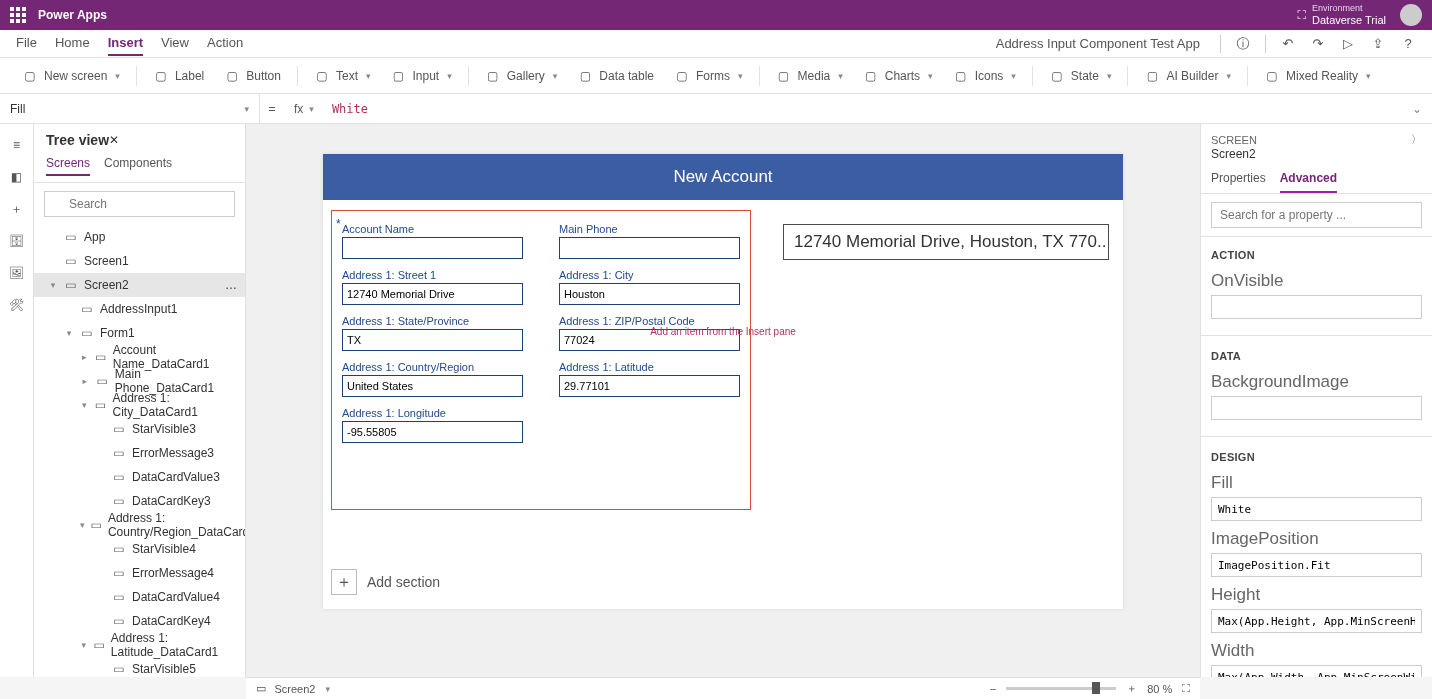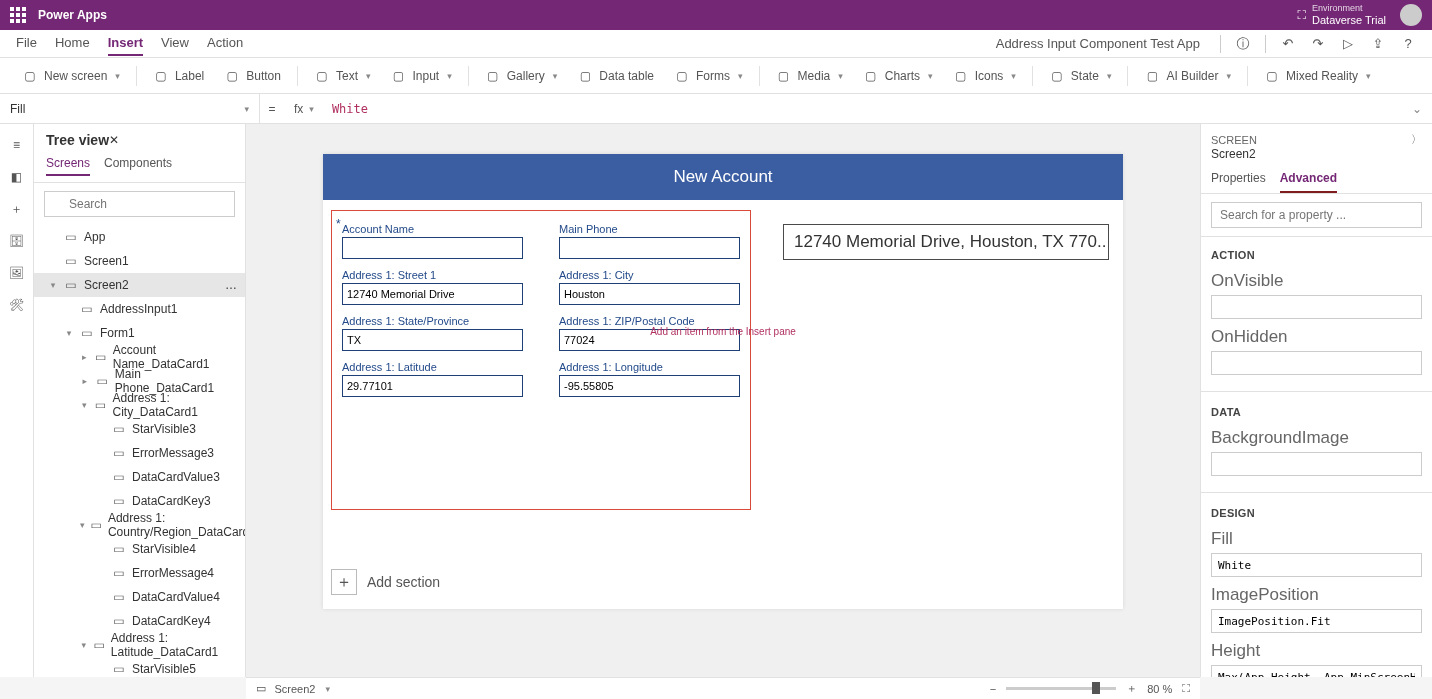"Advanced" .proppanel .ptabs span.active { border-bottom: 2px solid #7f1d1d -> 2px solid #a21caf }
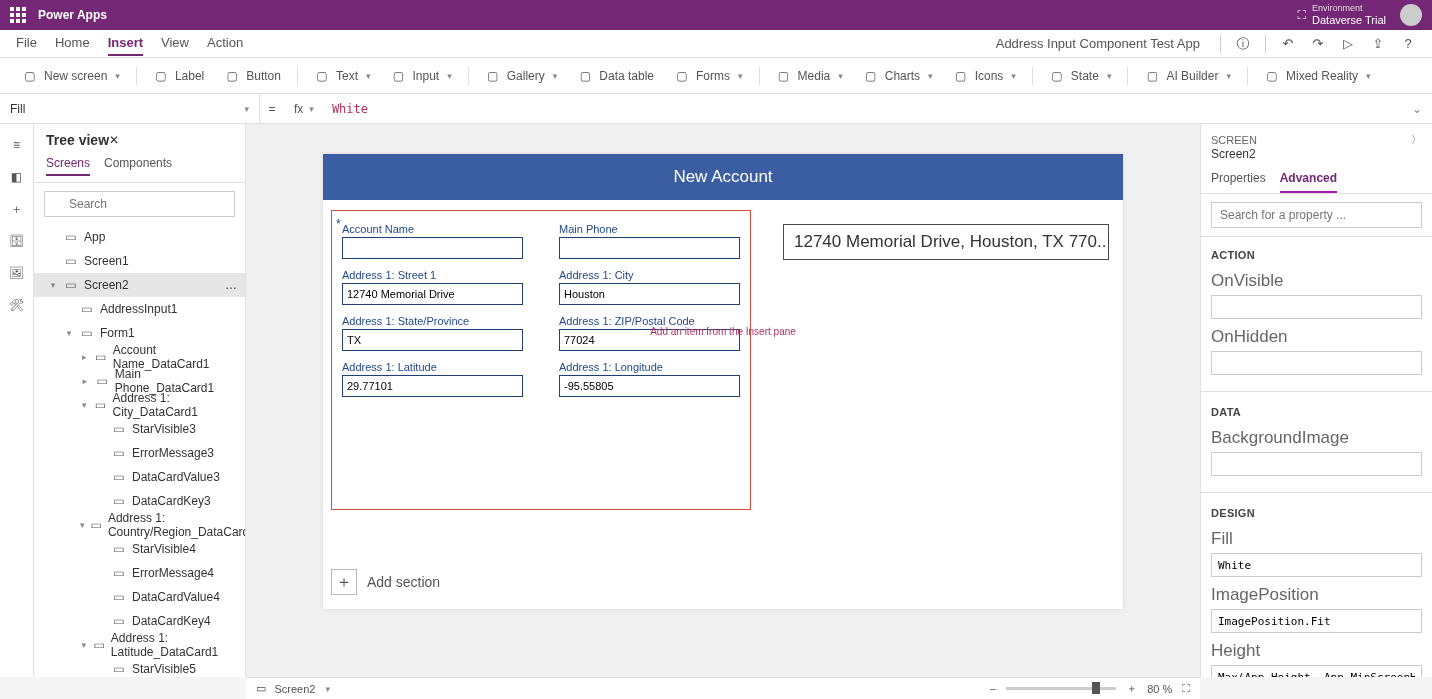"OnHidden" div.proprow { html: <div><label>OnHidden</label><input></div> -> none }
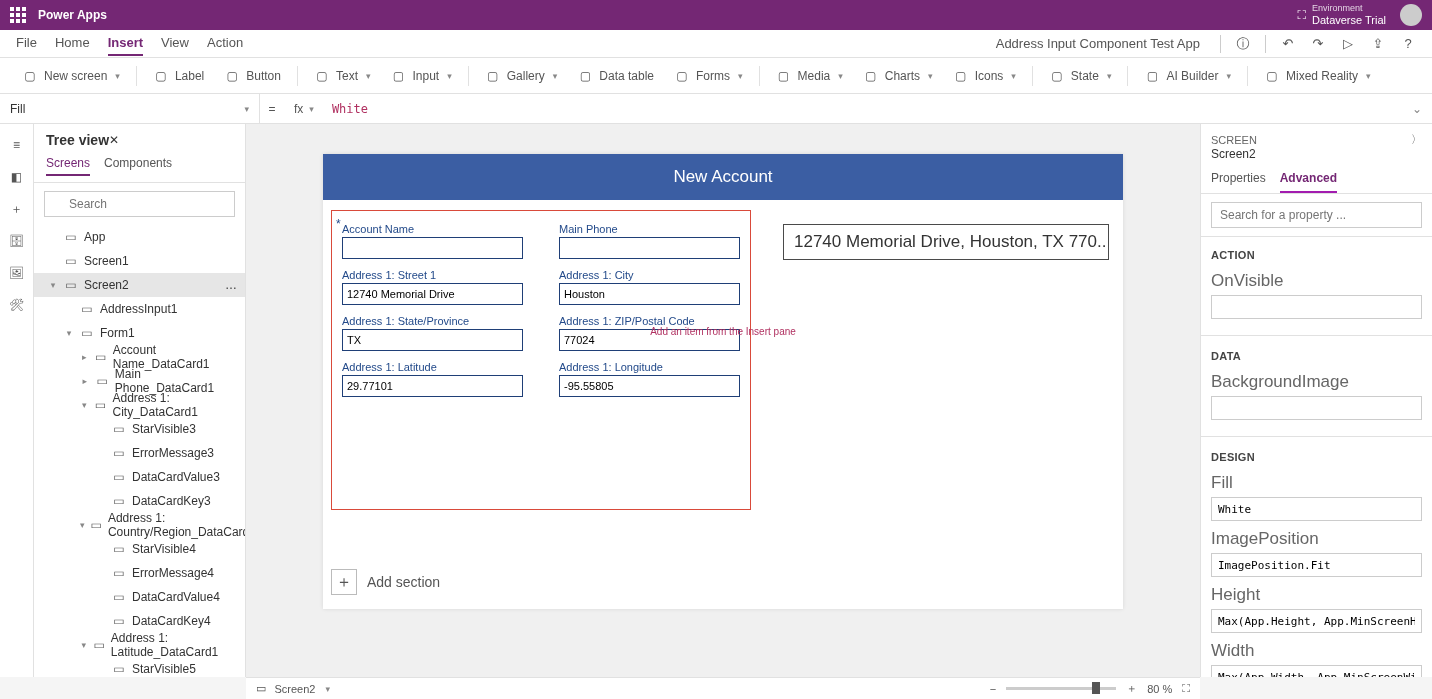"Address 1: Country/Region" div.field { html: none -> <div><label>Address 1: Country/Region</label><input></div> }
